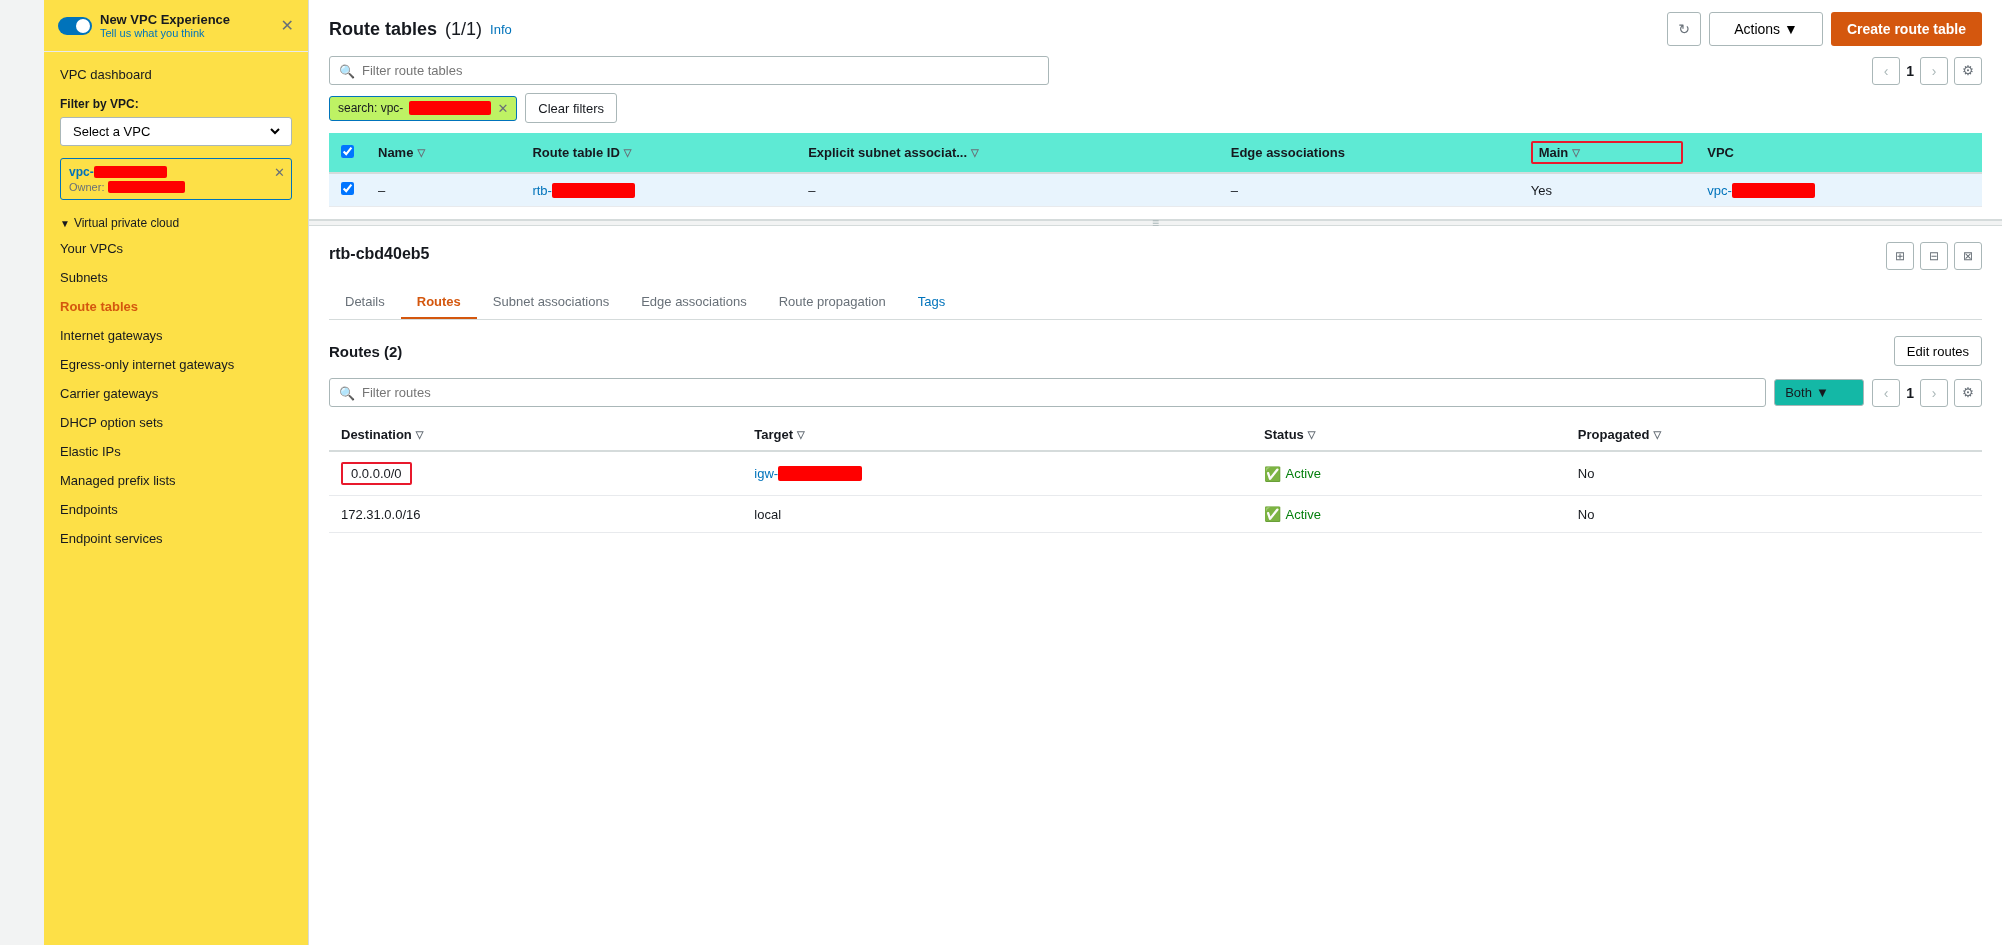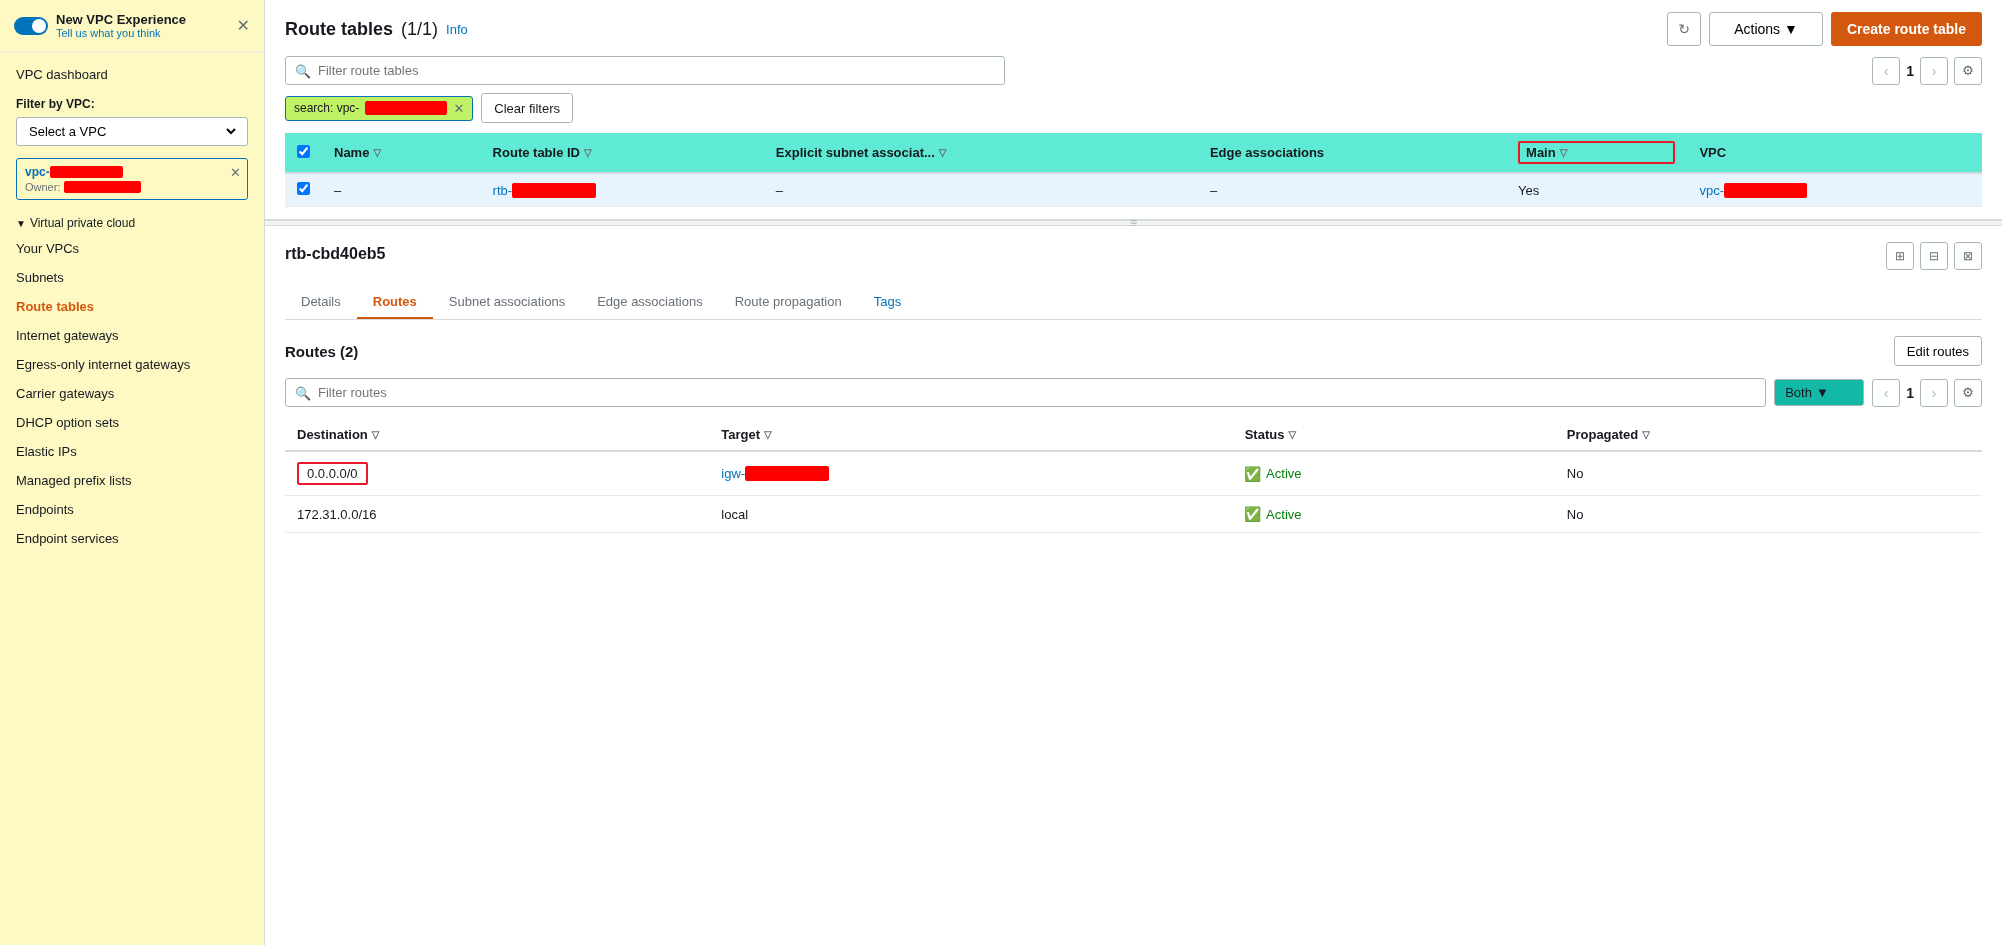"New VPC Experience" .sidebar { background: #fef9c3 -> #fde047; margin-left: none -> 44px }
